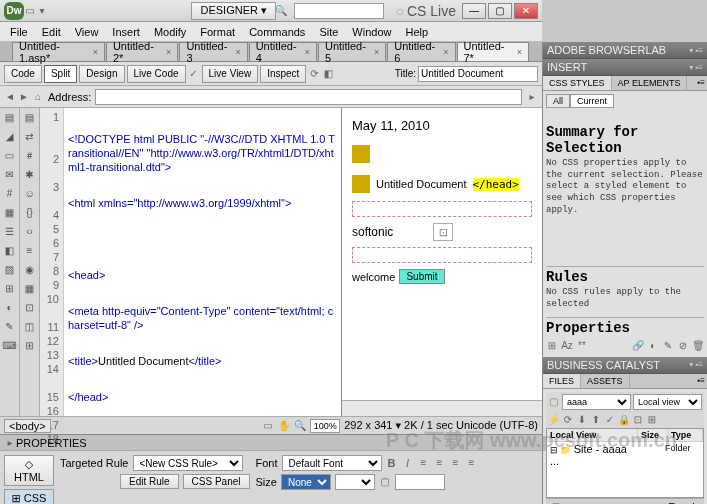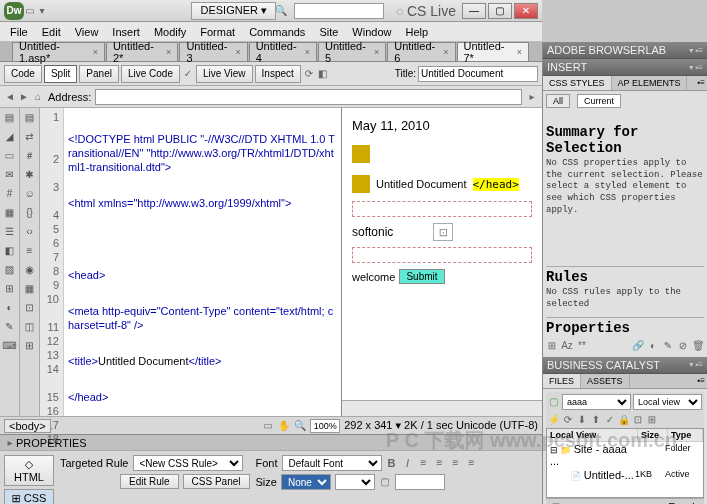"Panel" button.vbtn { text: Panel -> Design }
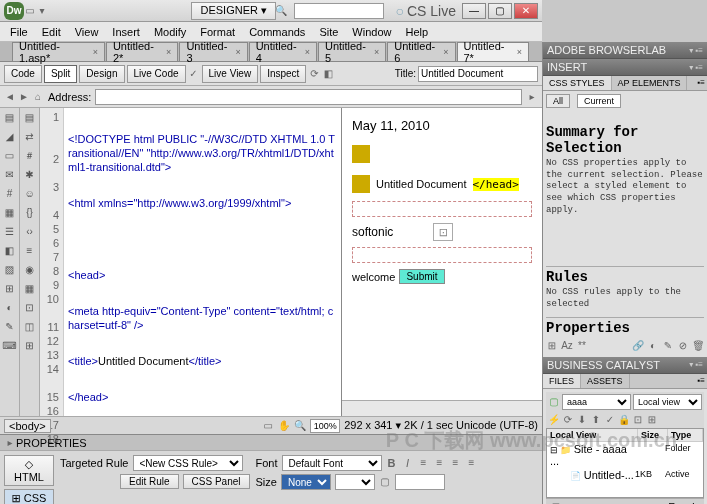"All" .all-current { gap: 7px -> 0 }
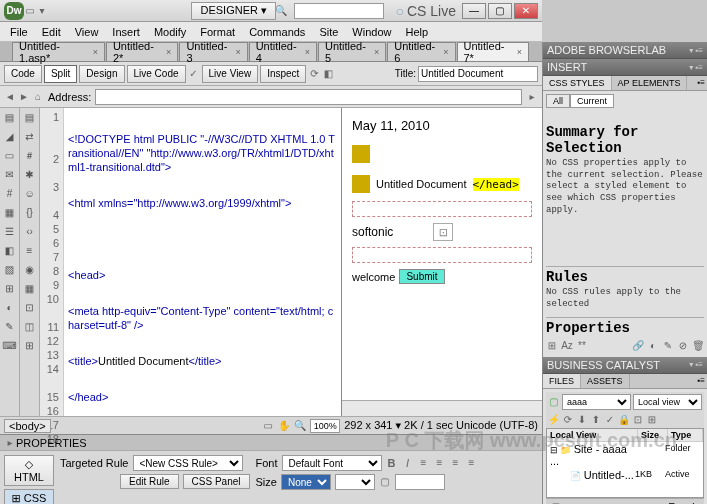"📄 Untitled-..." div.files-row { html: <div> <div>📄 <span>Untitled-...</span></div> <div>1KB</div> <div>Active</div> </div> -> none }
